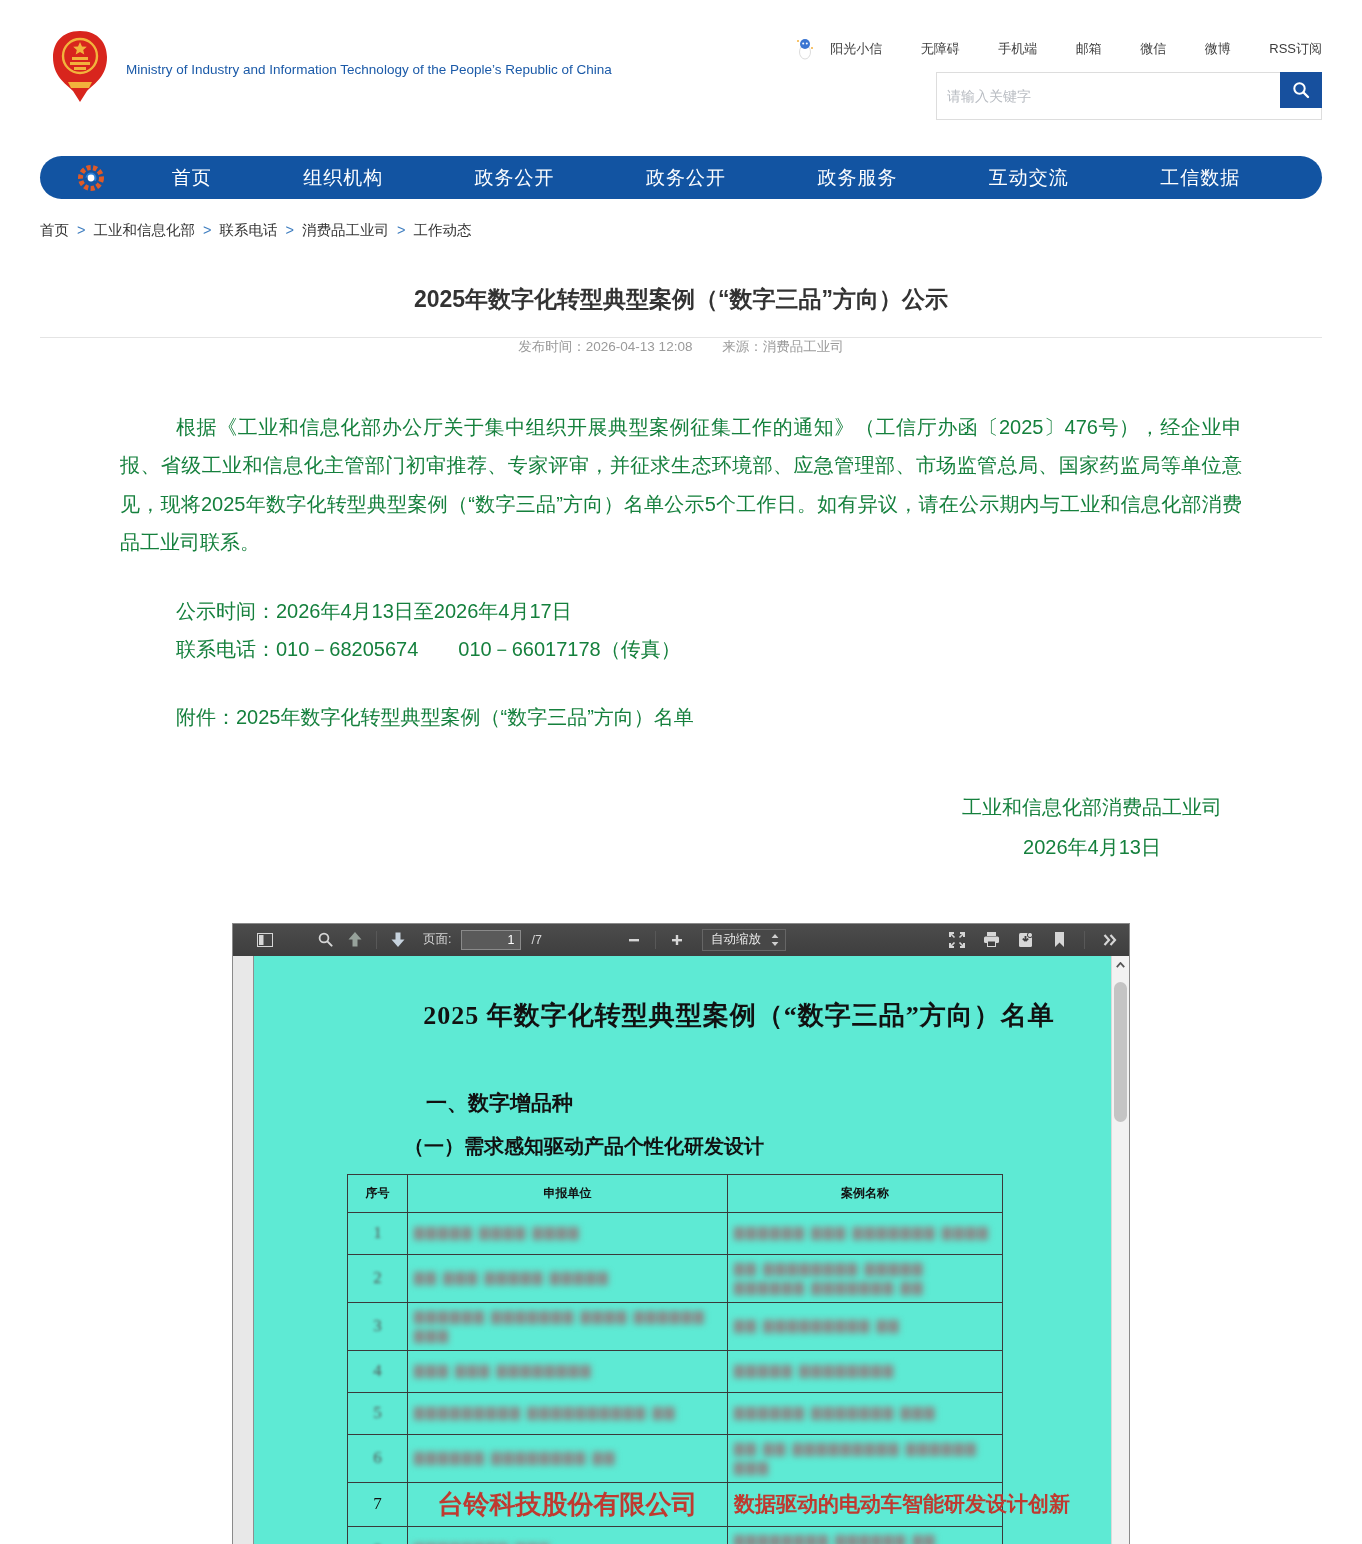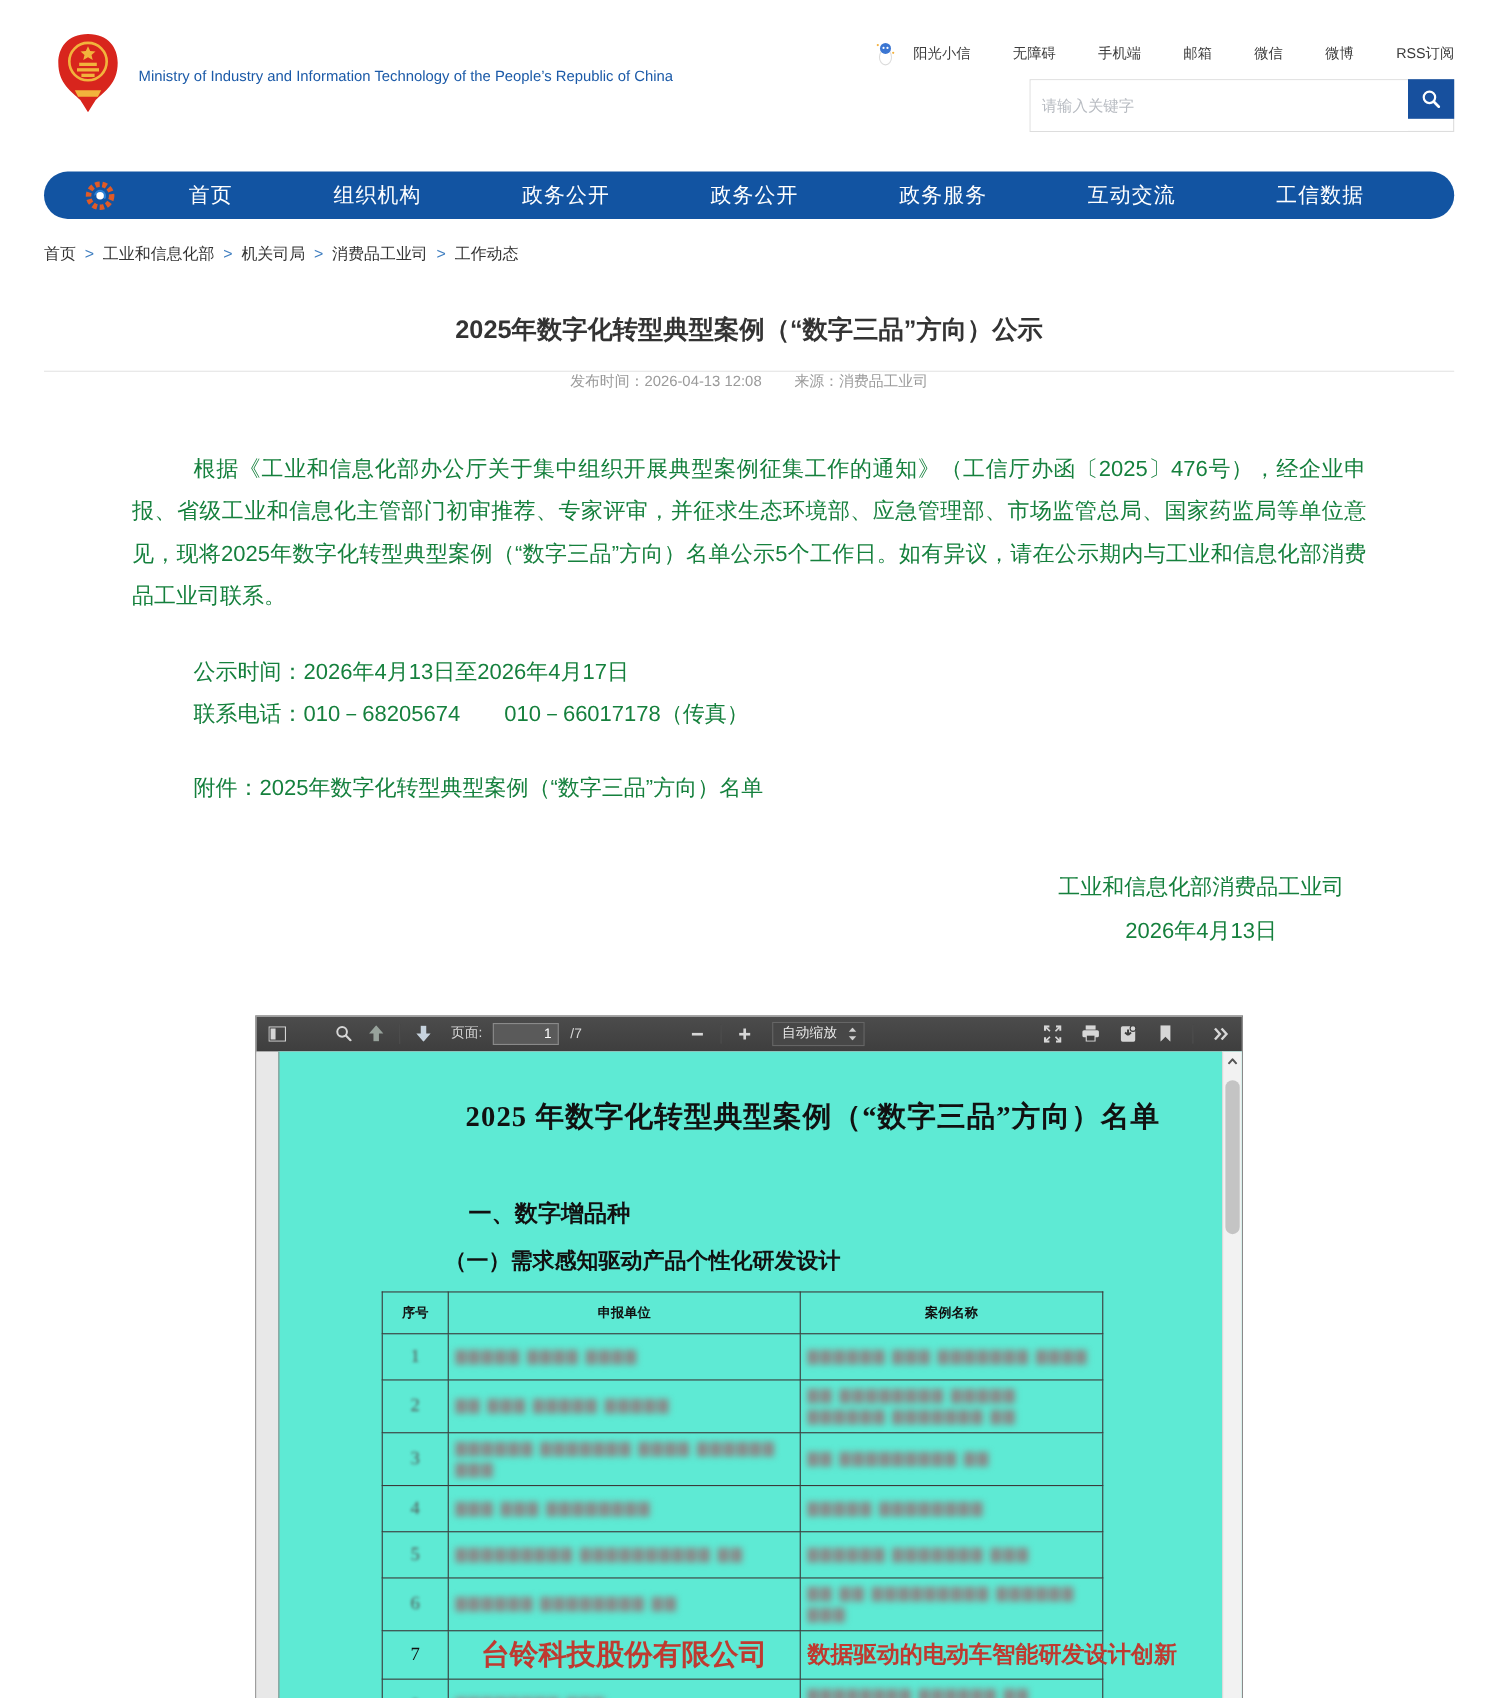"机关司局" span.crumb { text: 机关司局 -> 联系电话 }
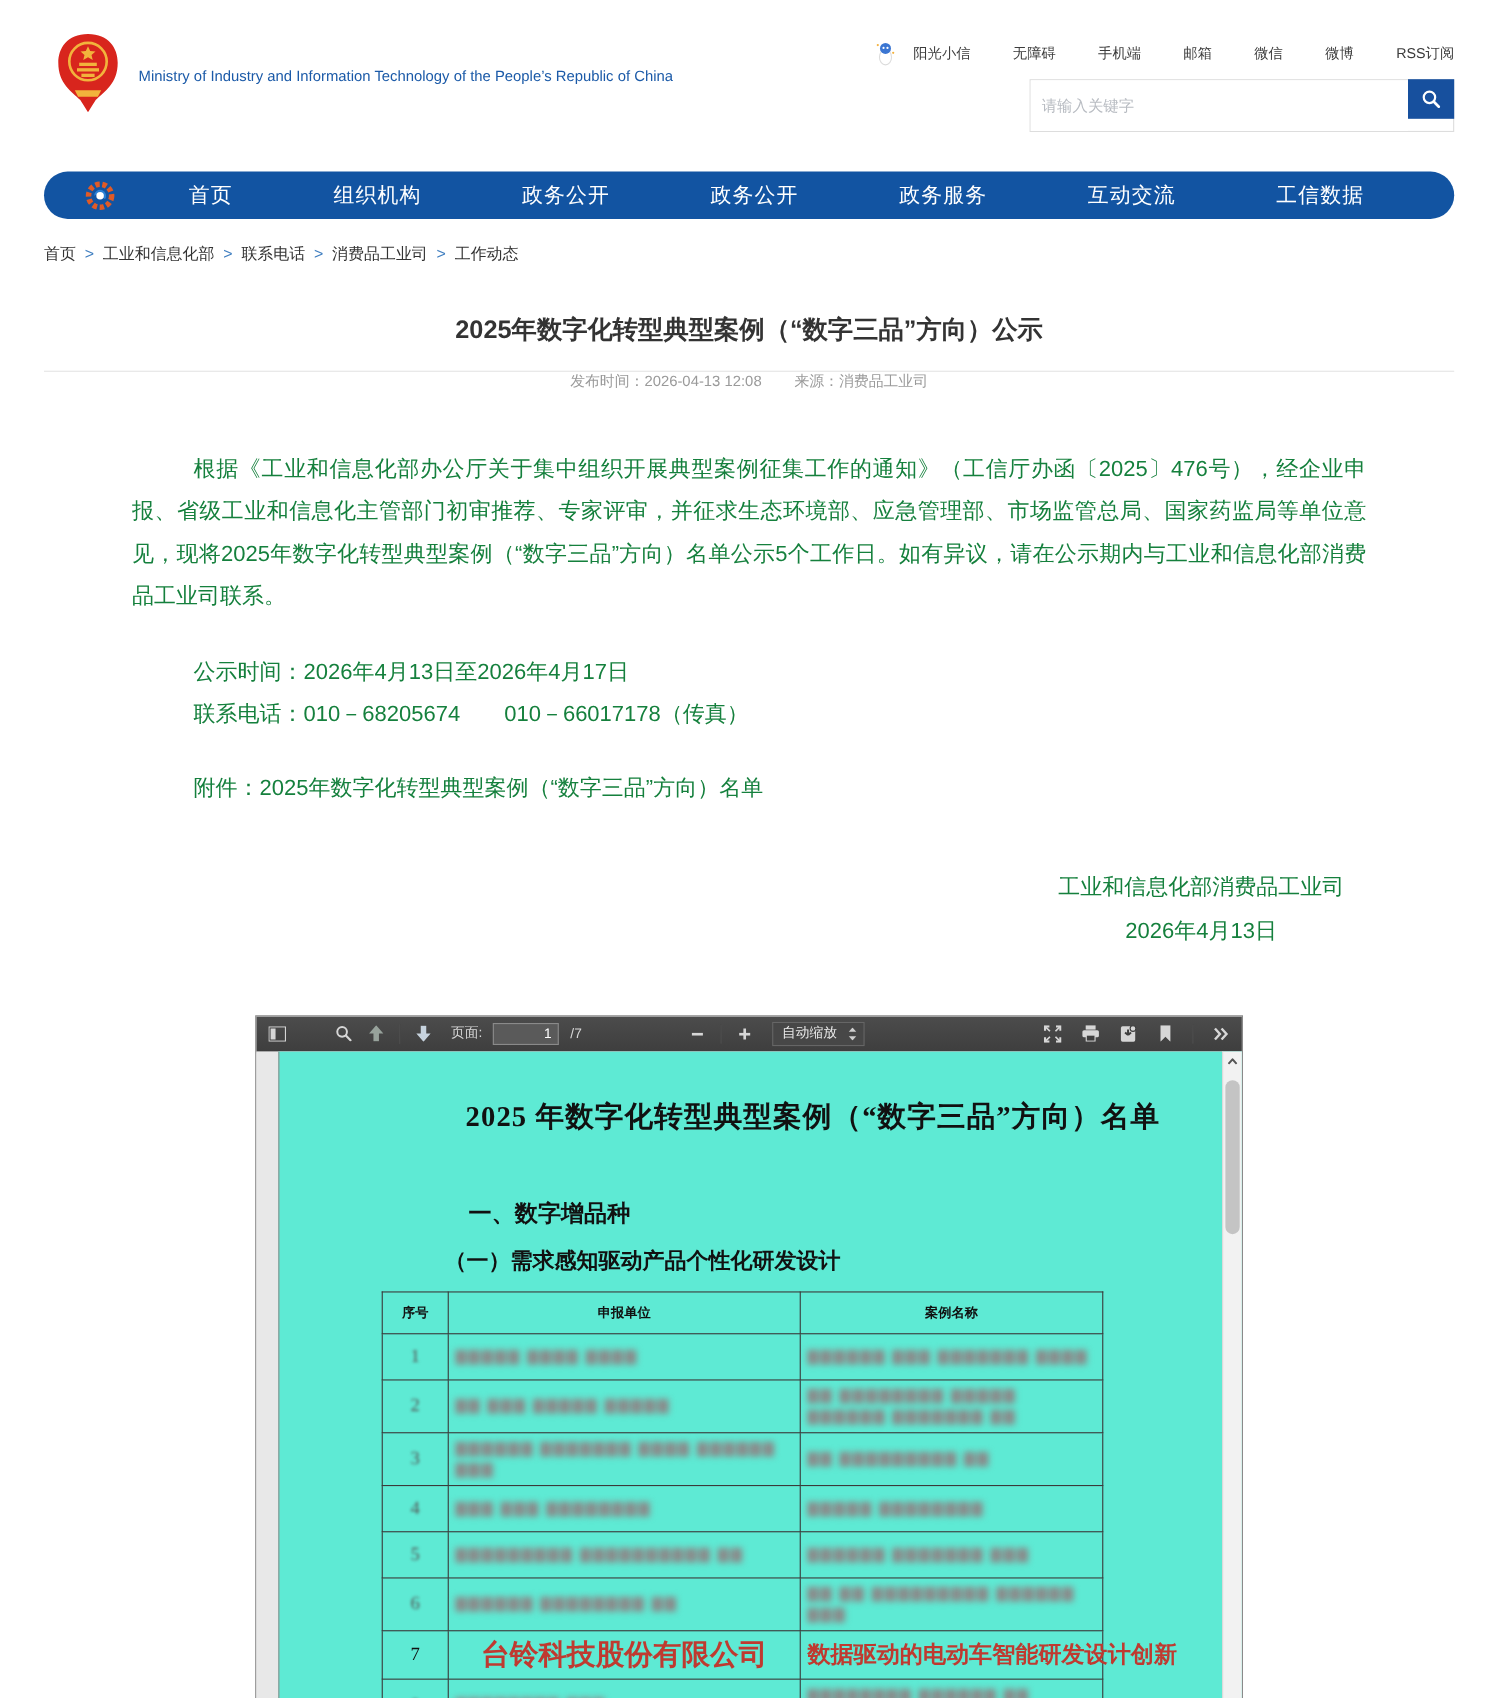"页面:" .pdf-toolbar { padding: 0 6px -> 0 19px }
